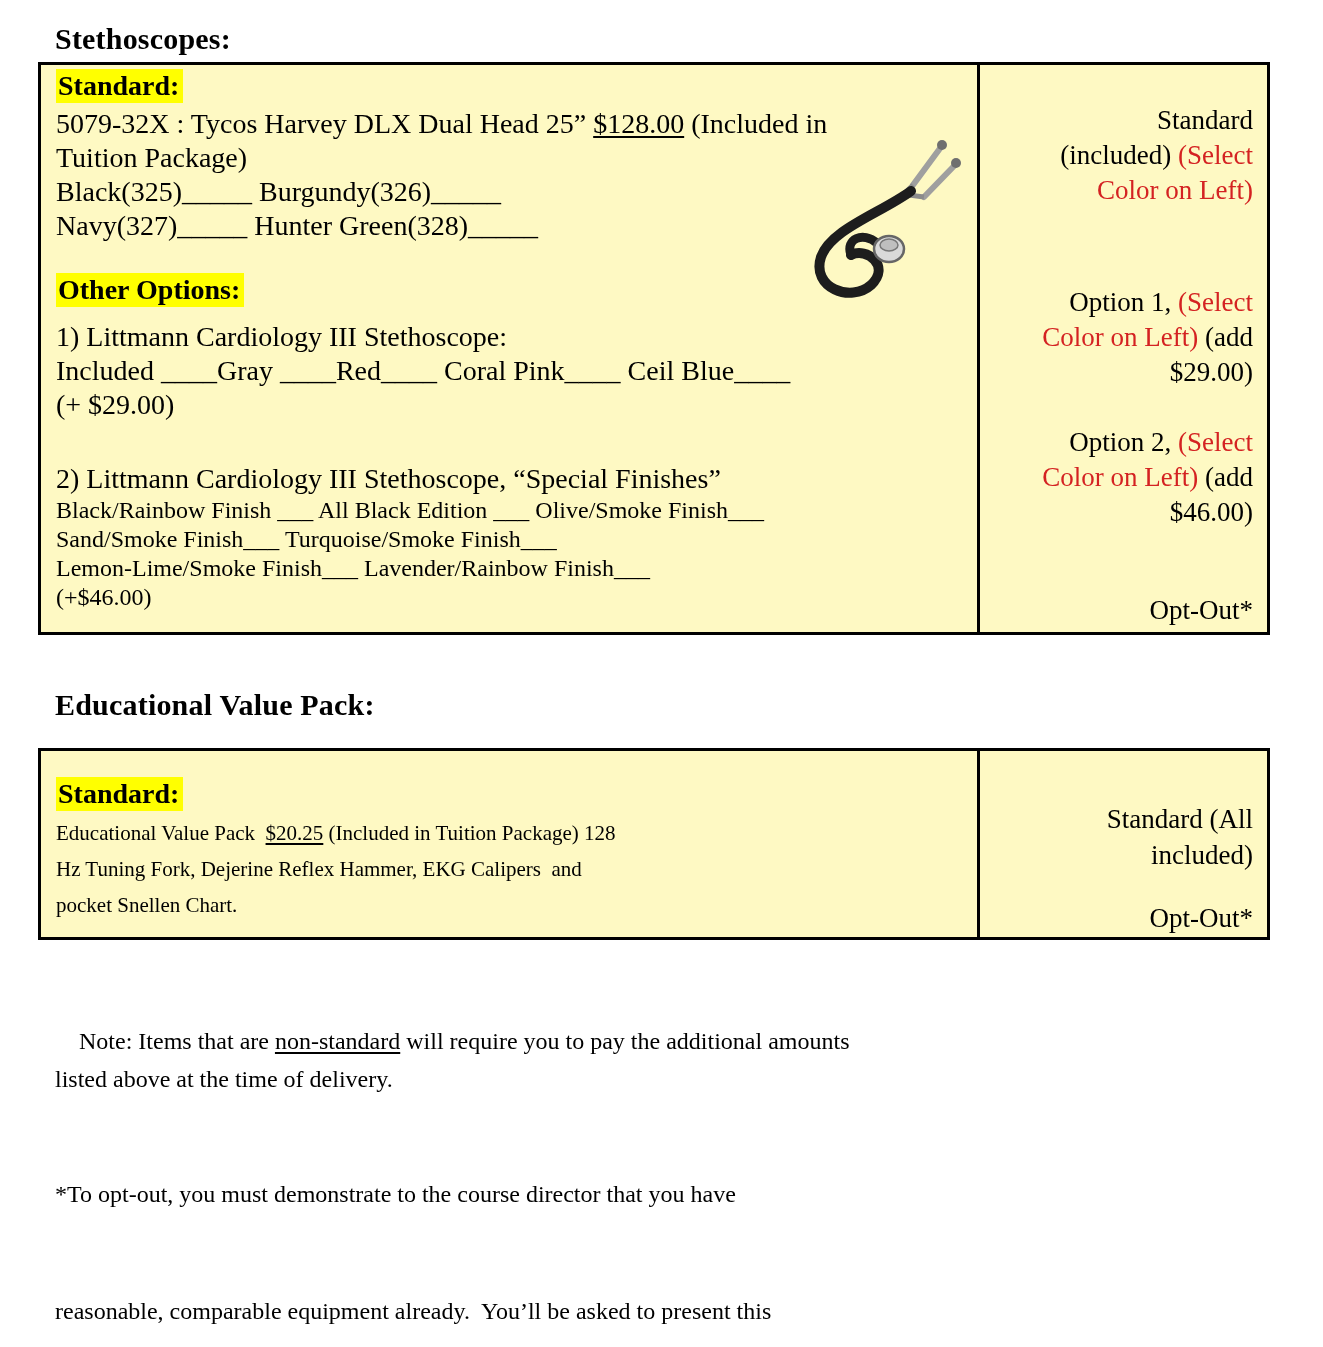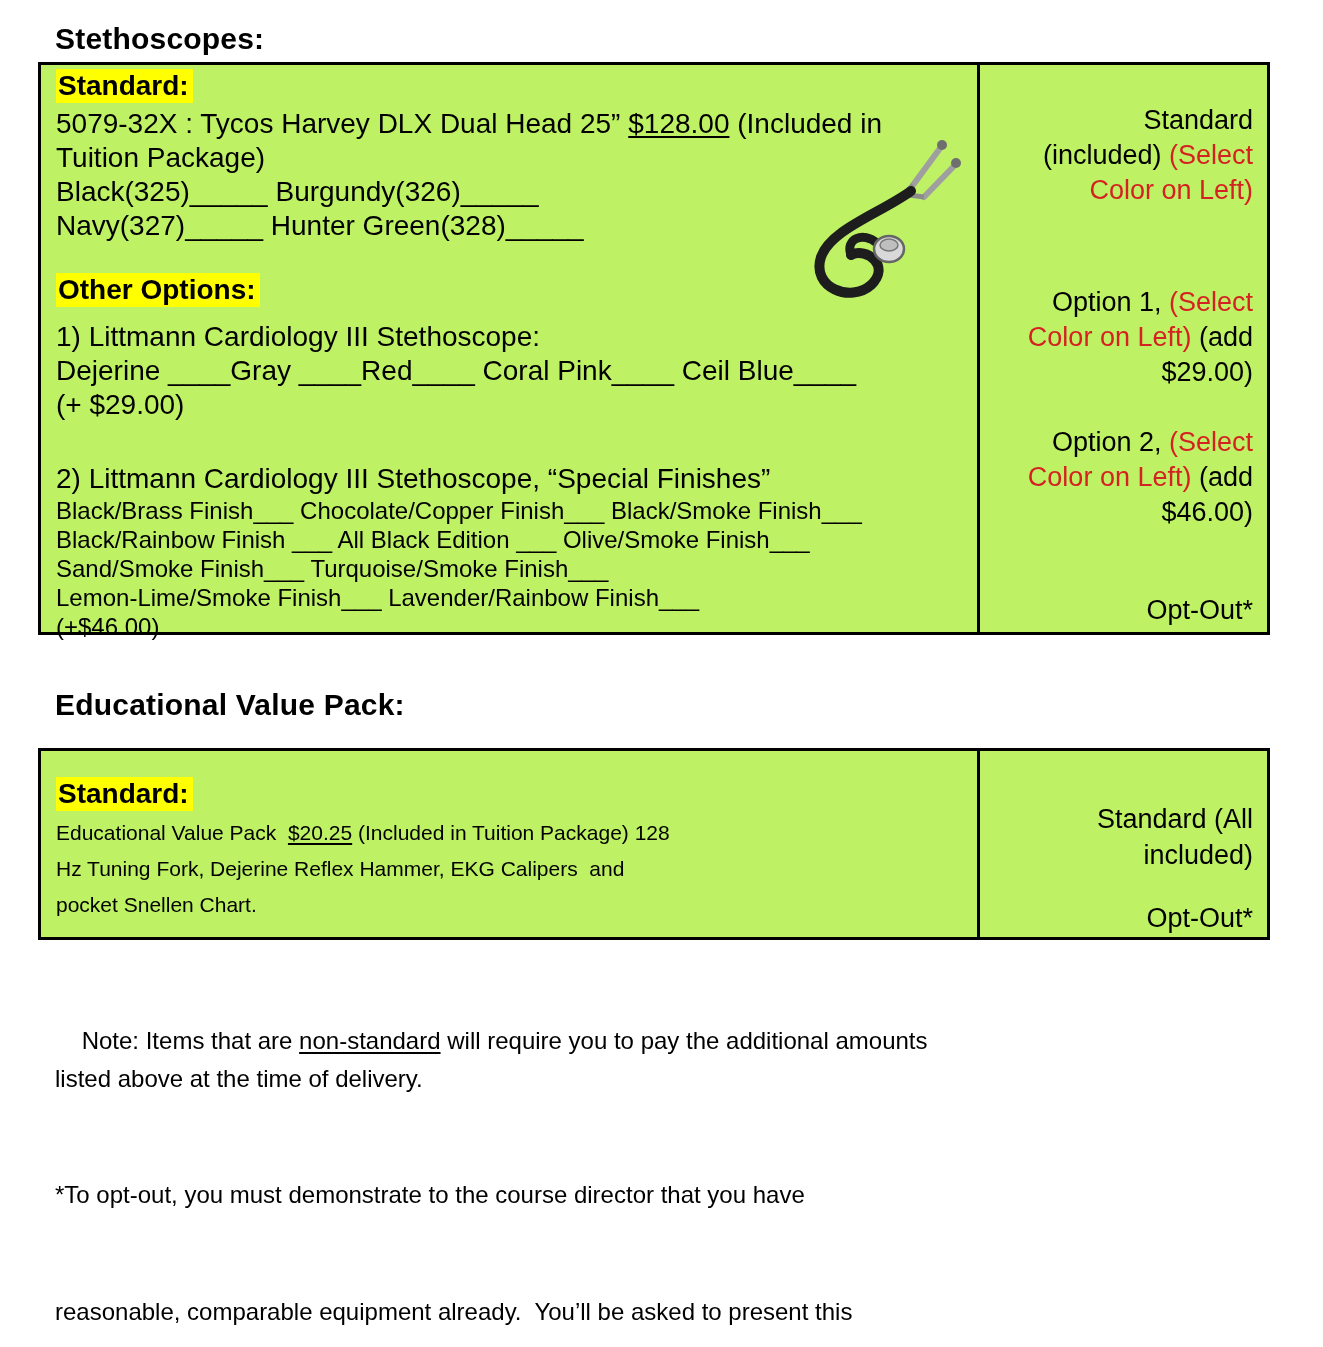"Stethoscopes:" .page { font-family: Liberation Sans, sans-serif -> Liberation Serif, serif }
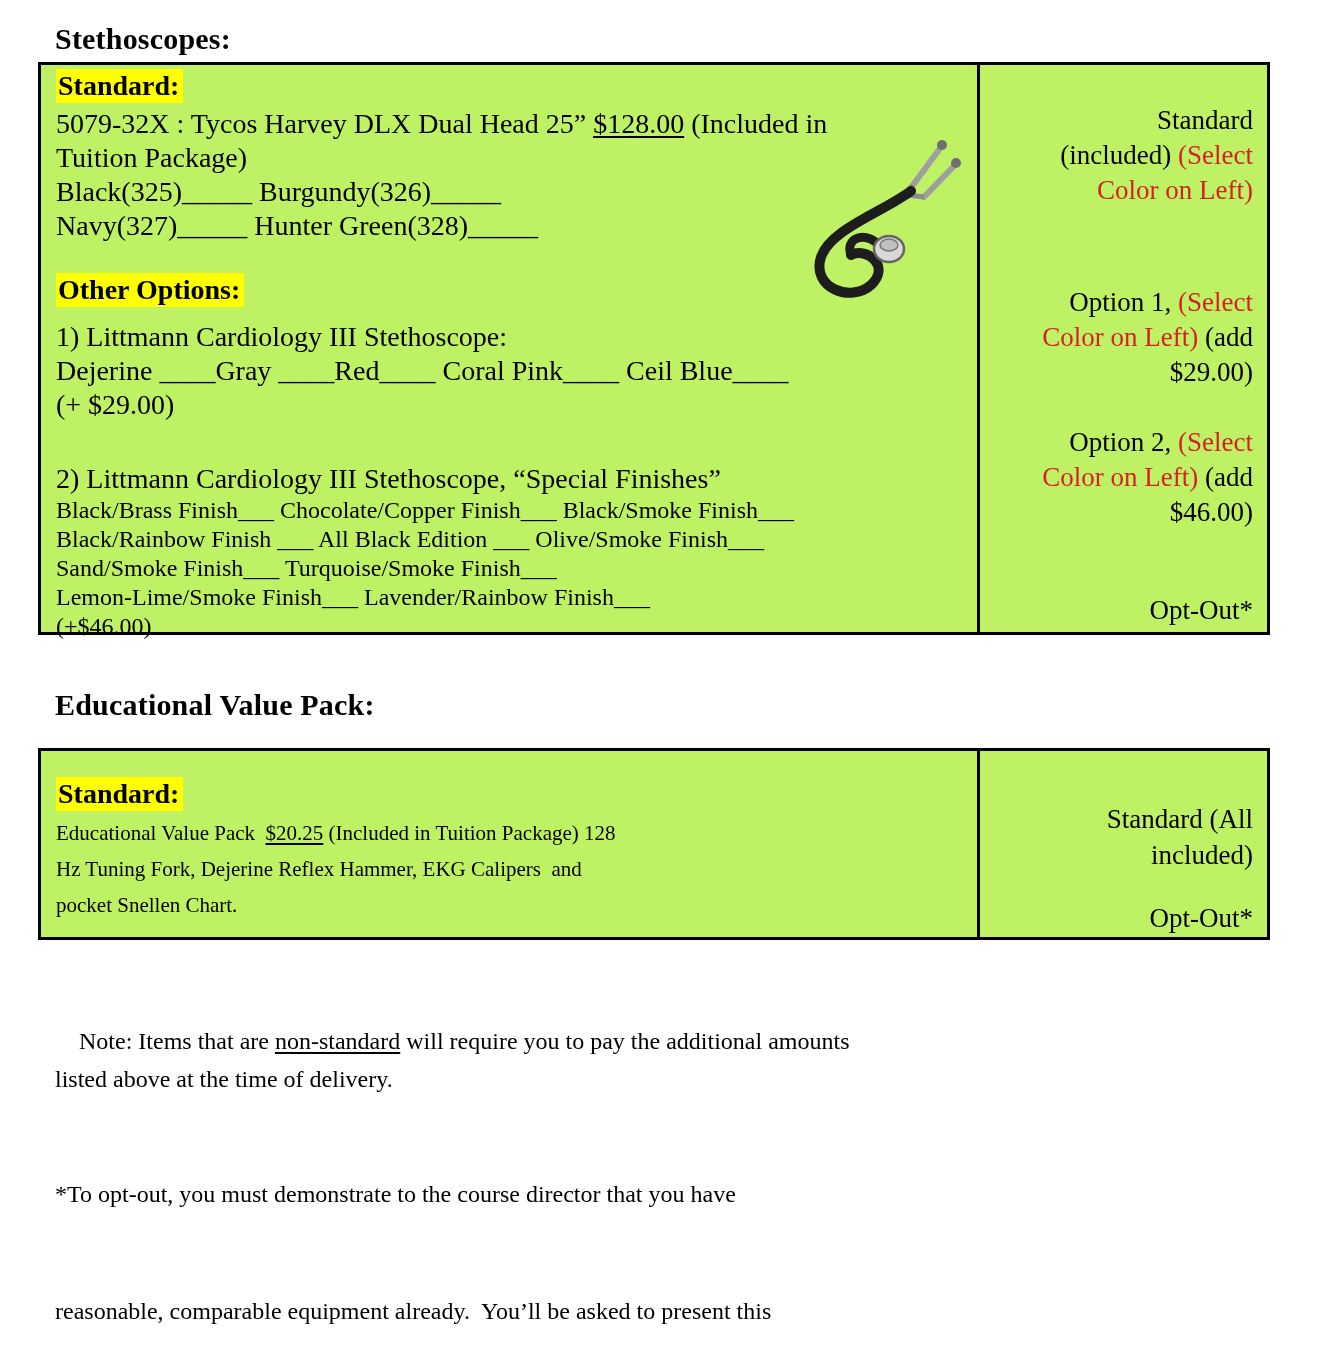"Standard:" .tbl { background: #bef264 -> #fef9c3 }
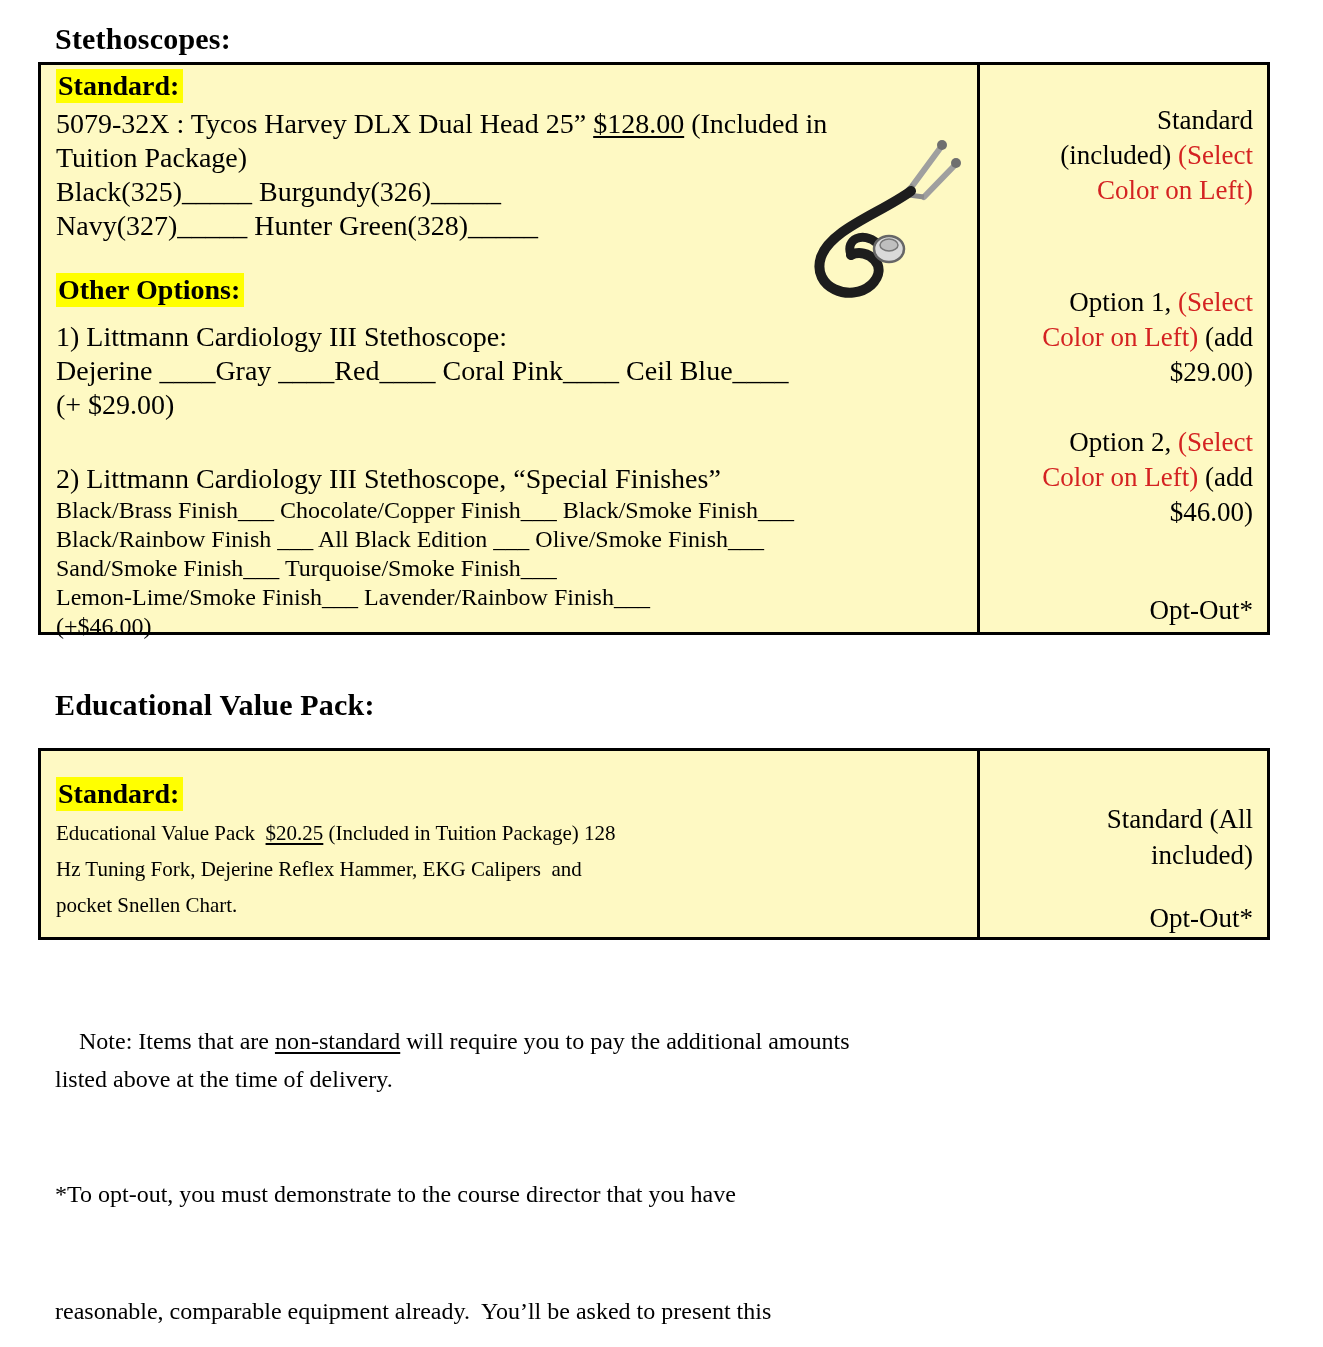"Dejerine ____Gray ____Red____ Coral" div.line { text: Dejerine -> Included }
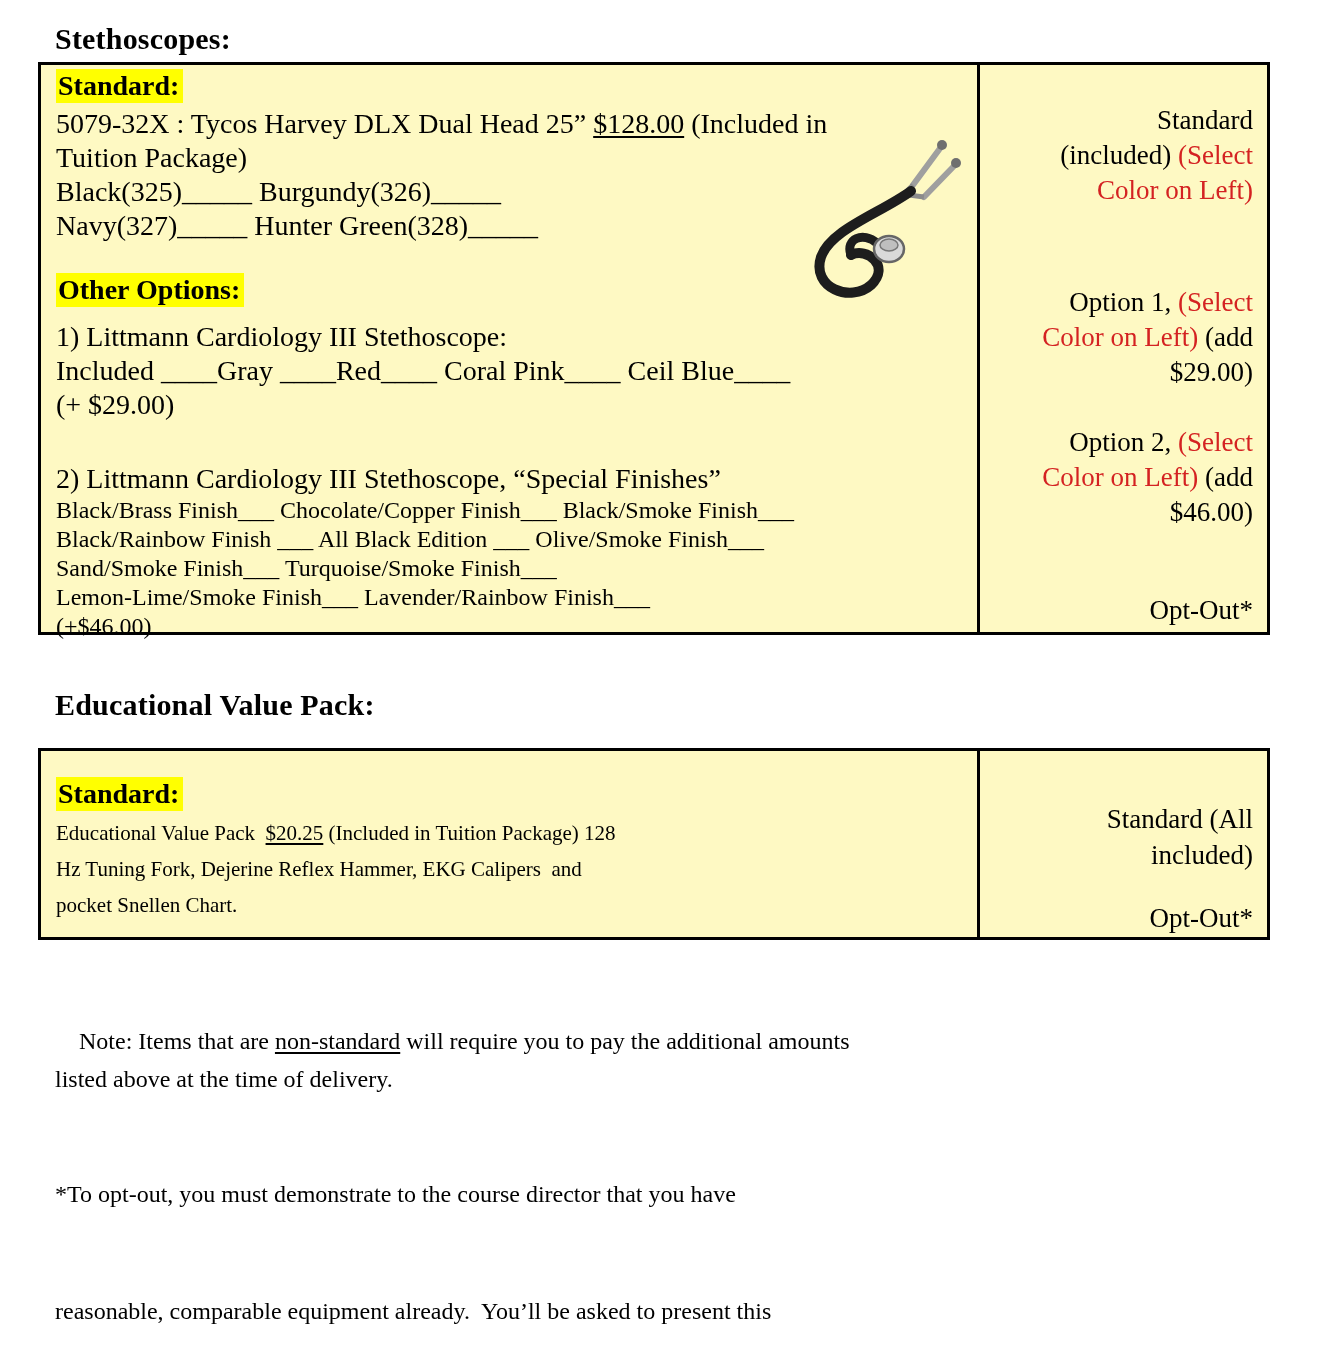"Black/Brass Finish___ Chocolate/Copper" div.line { html: <div>Black/Brass Finish___ Chocolate/Copper Finish___ Black/Smoke Finish___</div> -> none }
